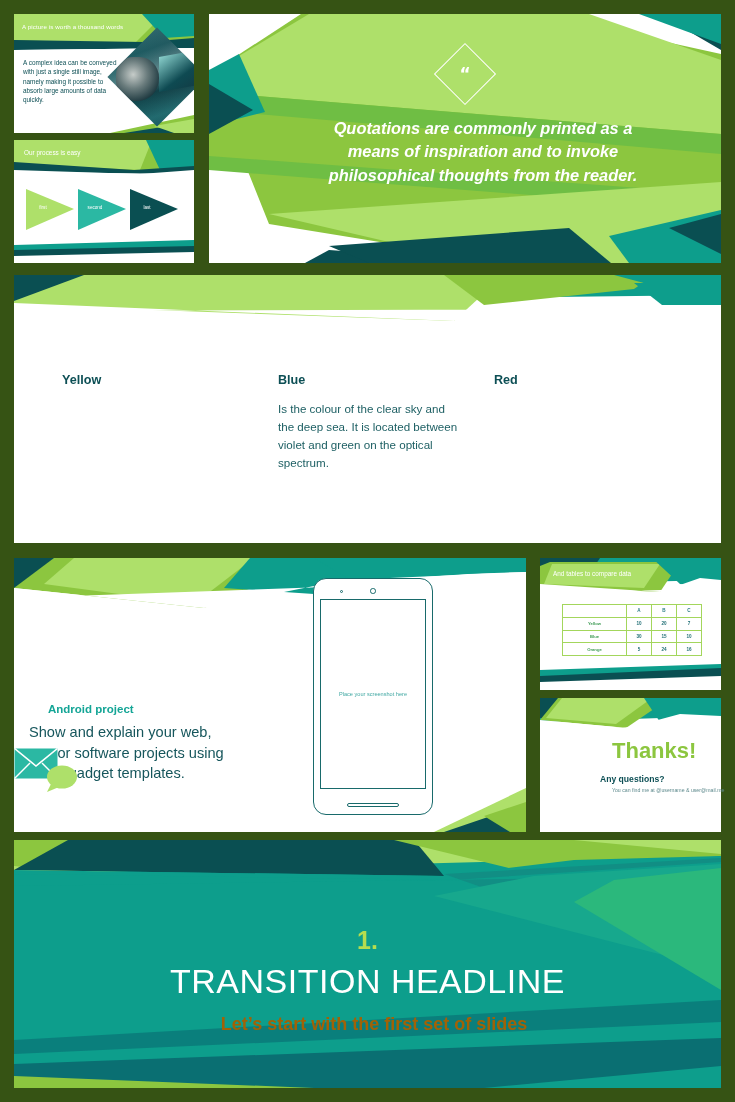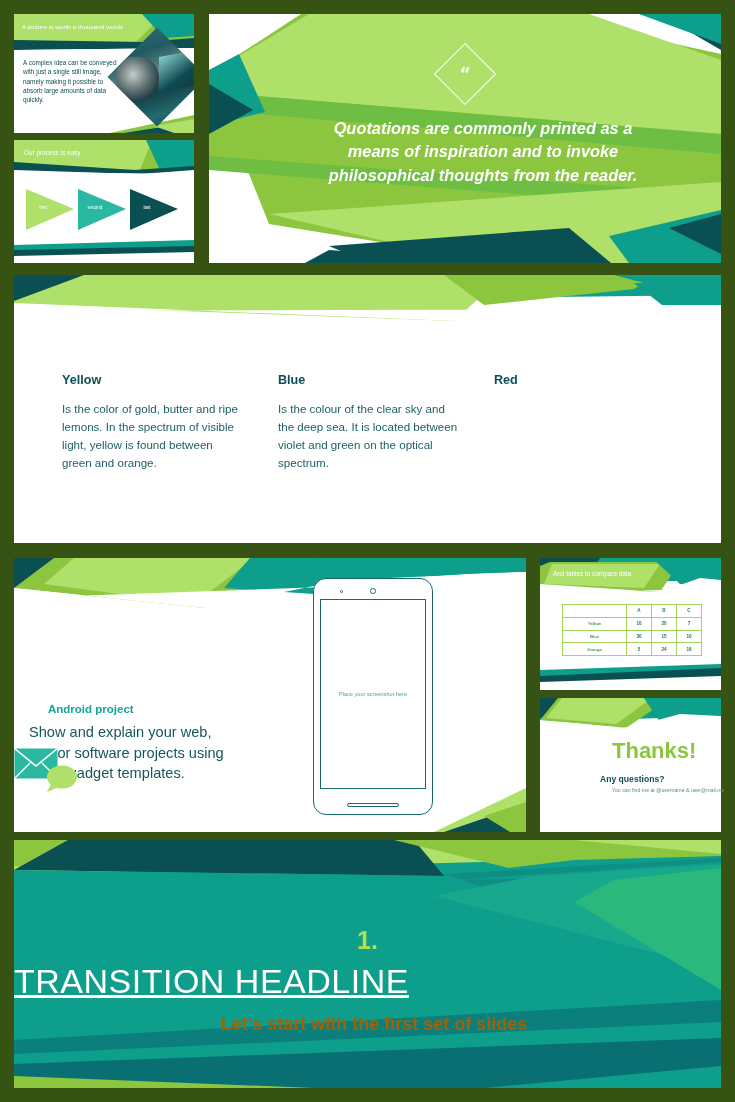"Is the color of gold," p { html: <p>Is the color of gold, butter and ripe lemons. In the spectrum of visible light, yellow is found between green and orange.</p> -> none }
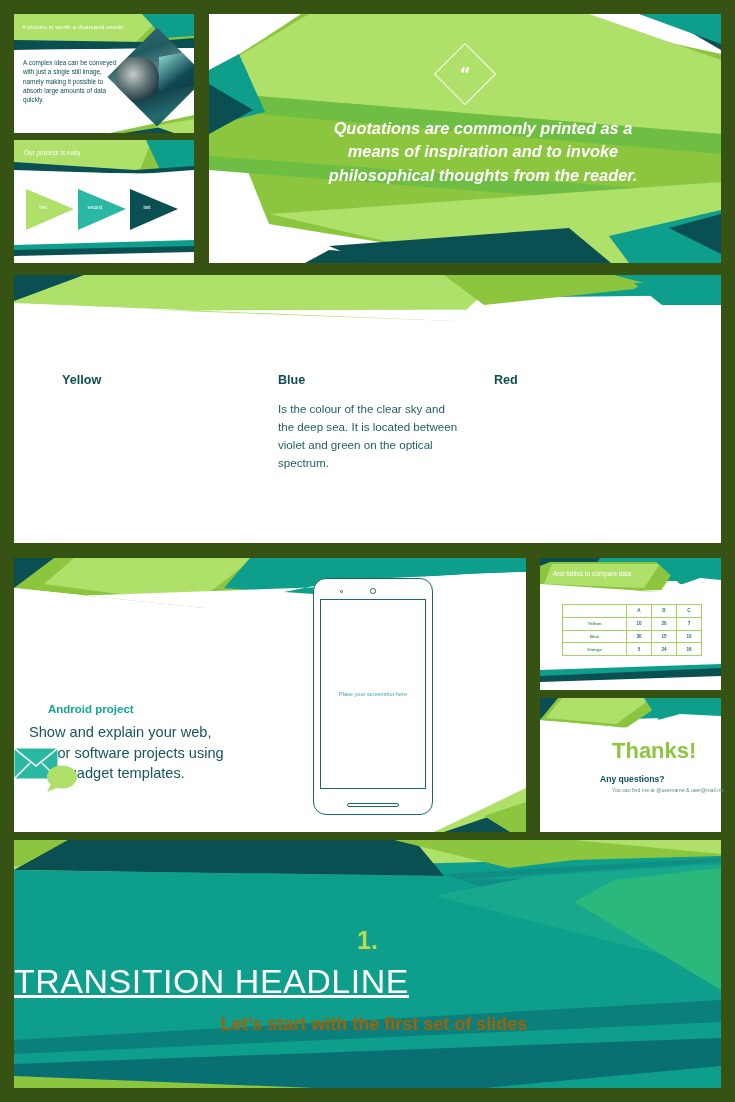"TRANSITION HEADLINE" .tr-head { text-align: none -> center; text-decoration: underline -> none }
